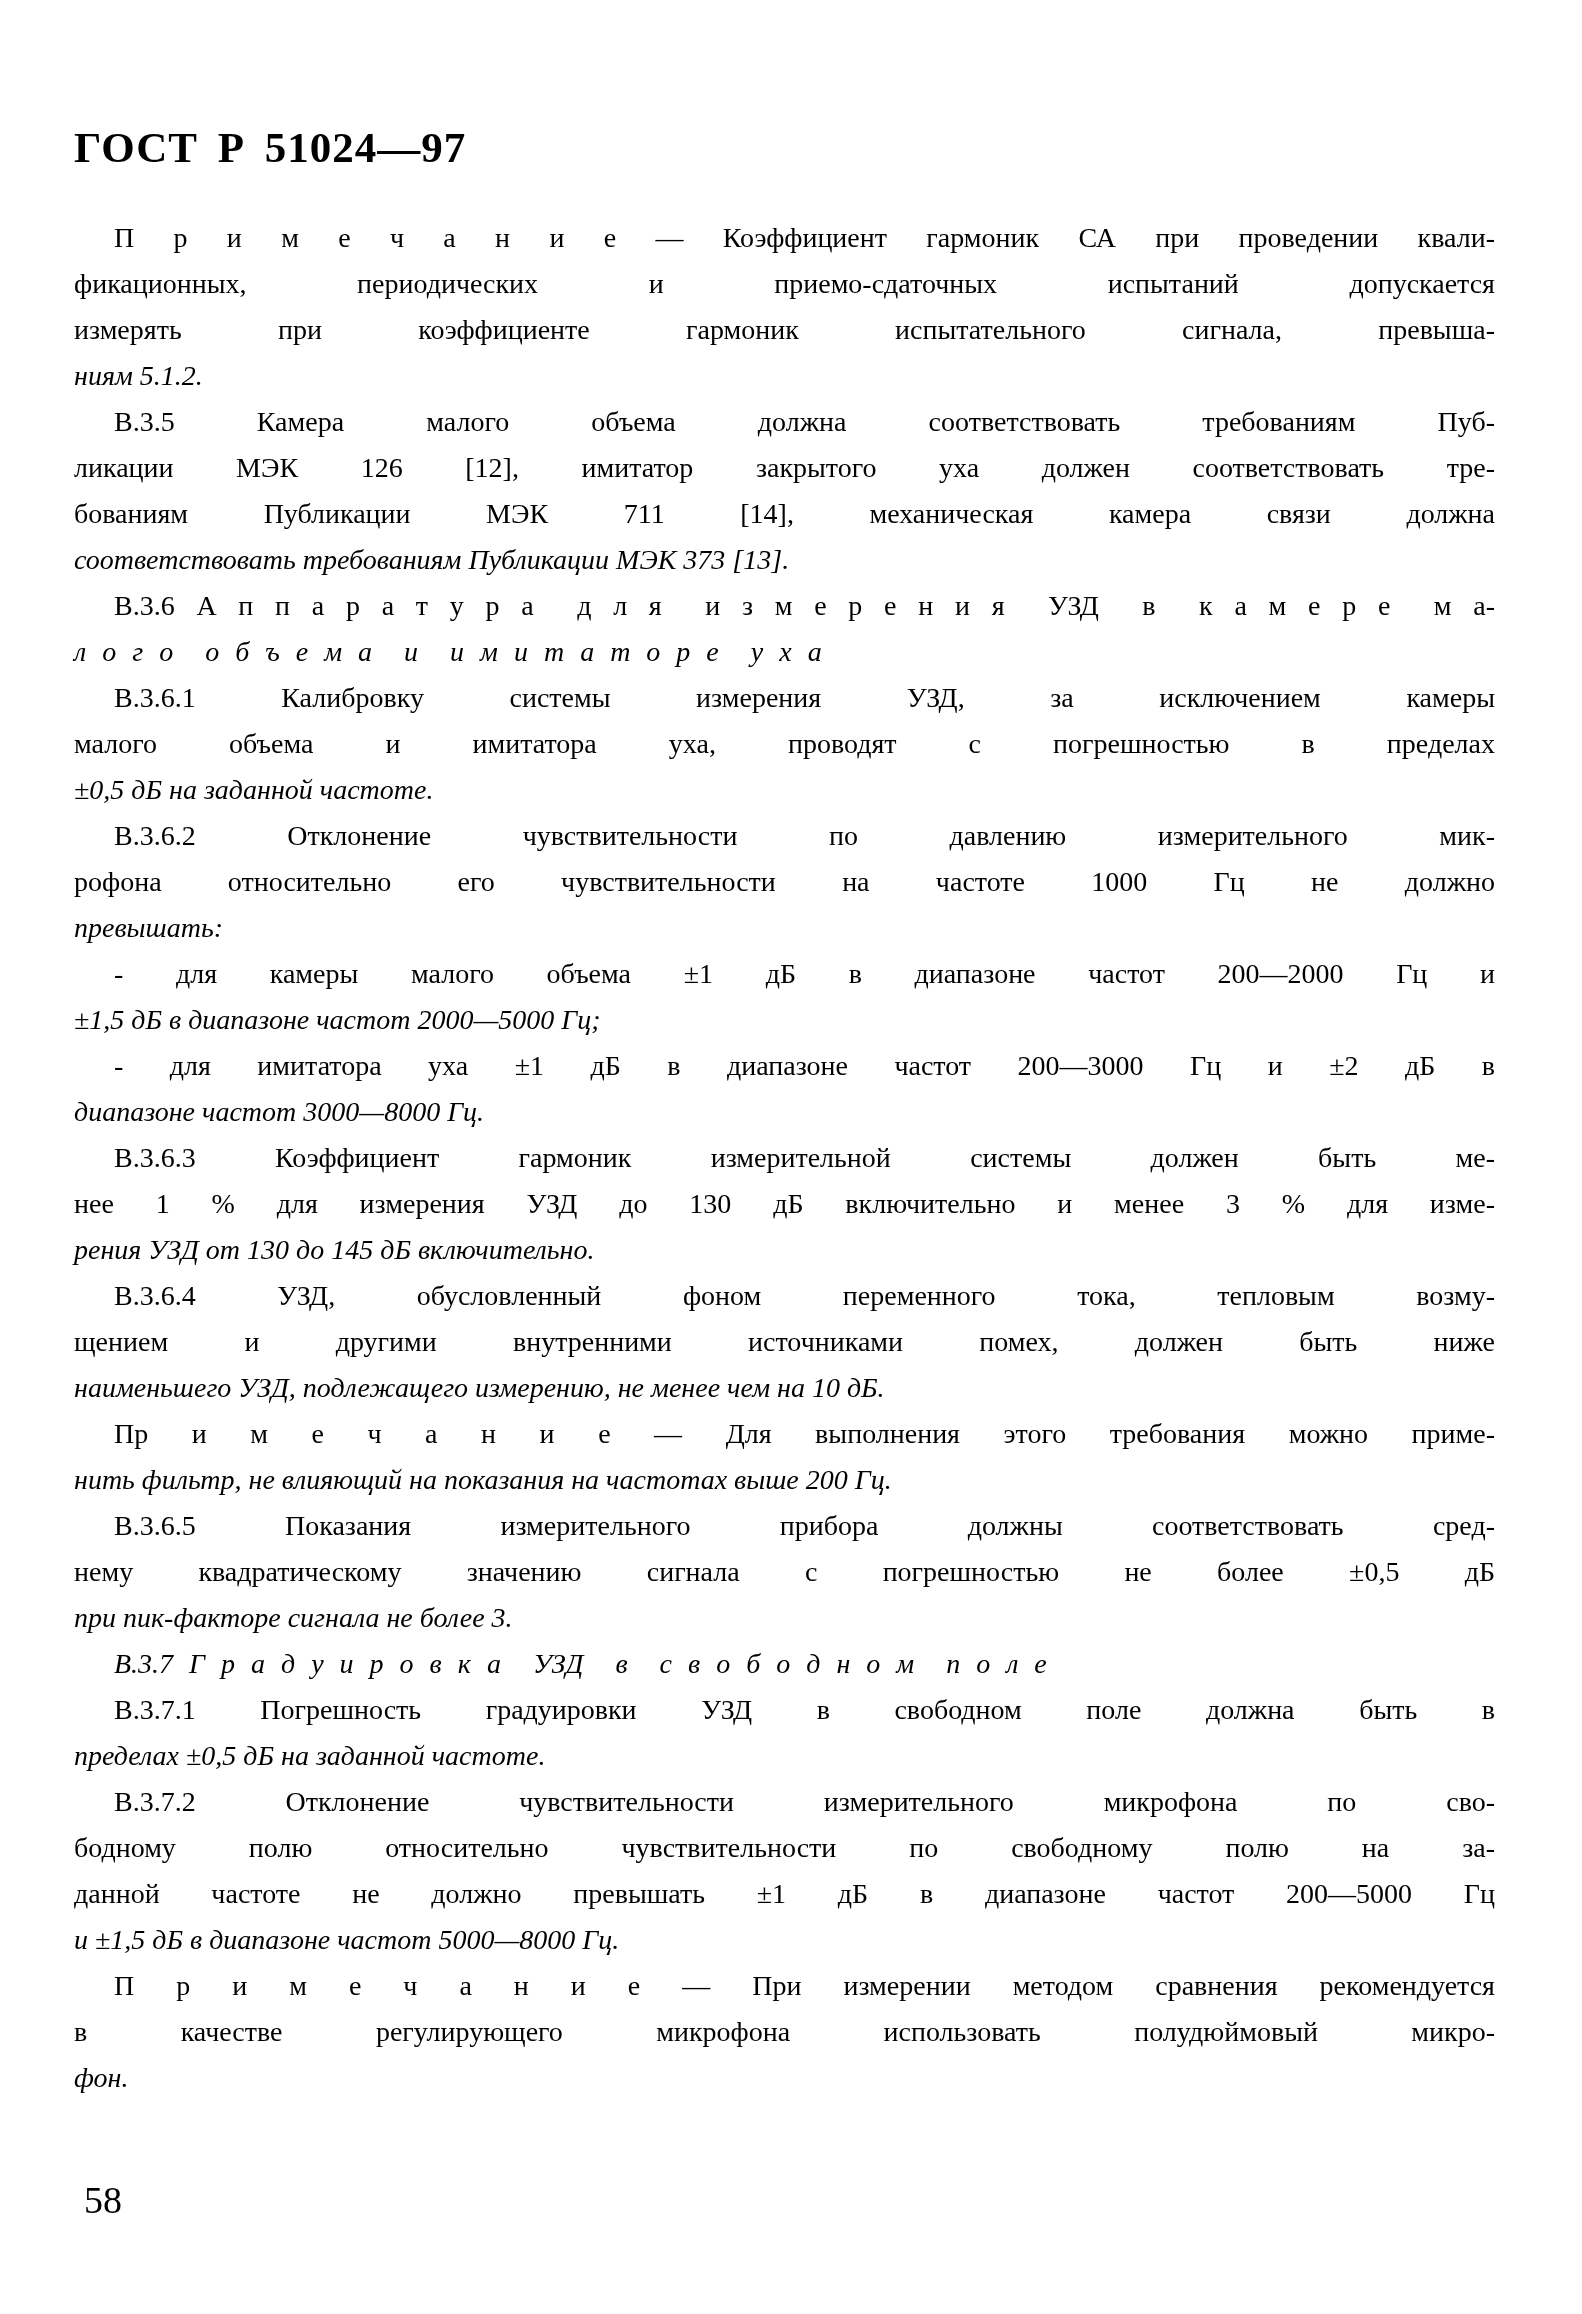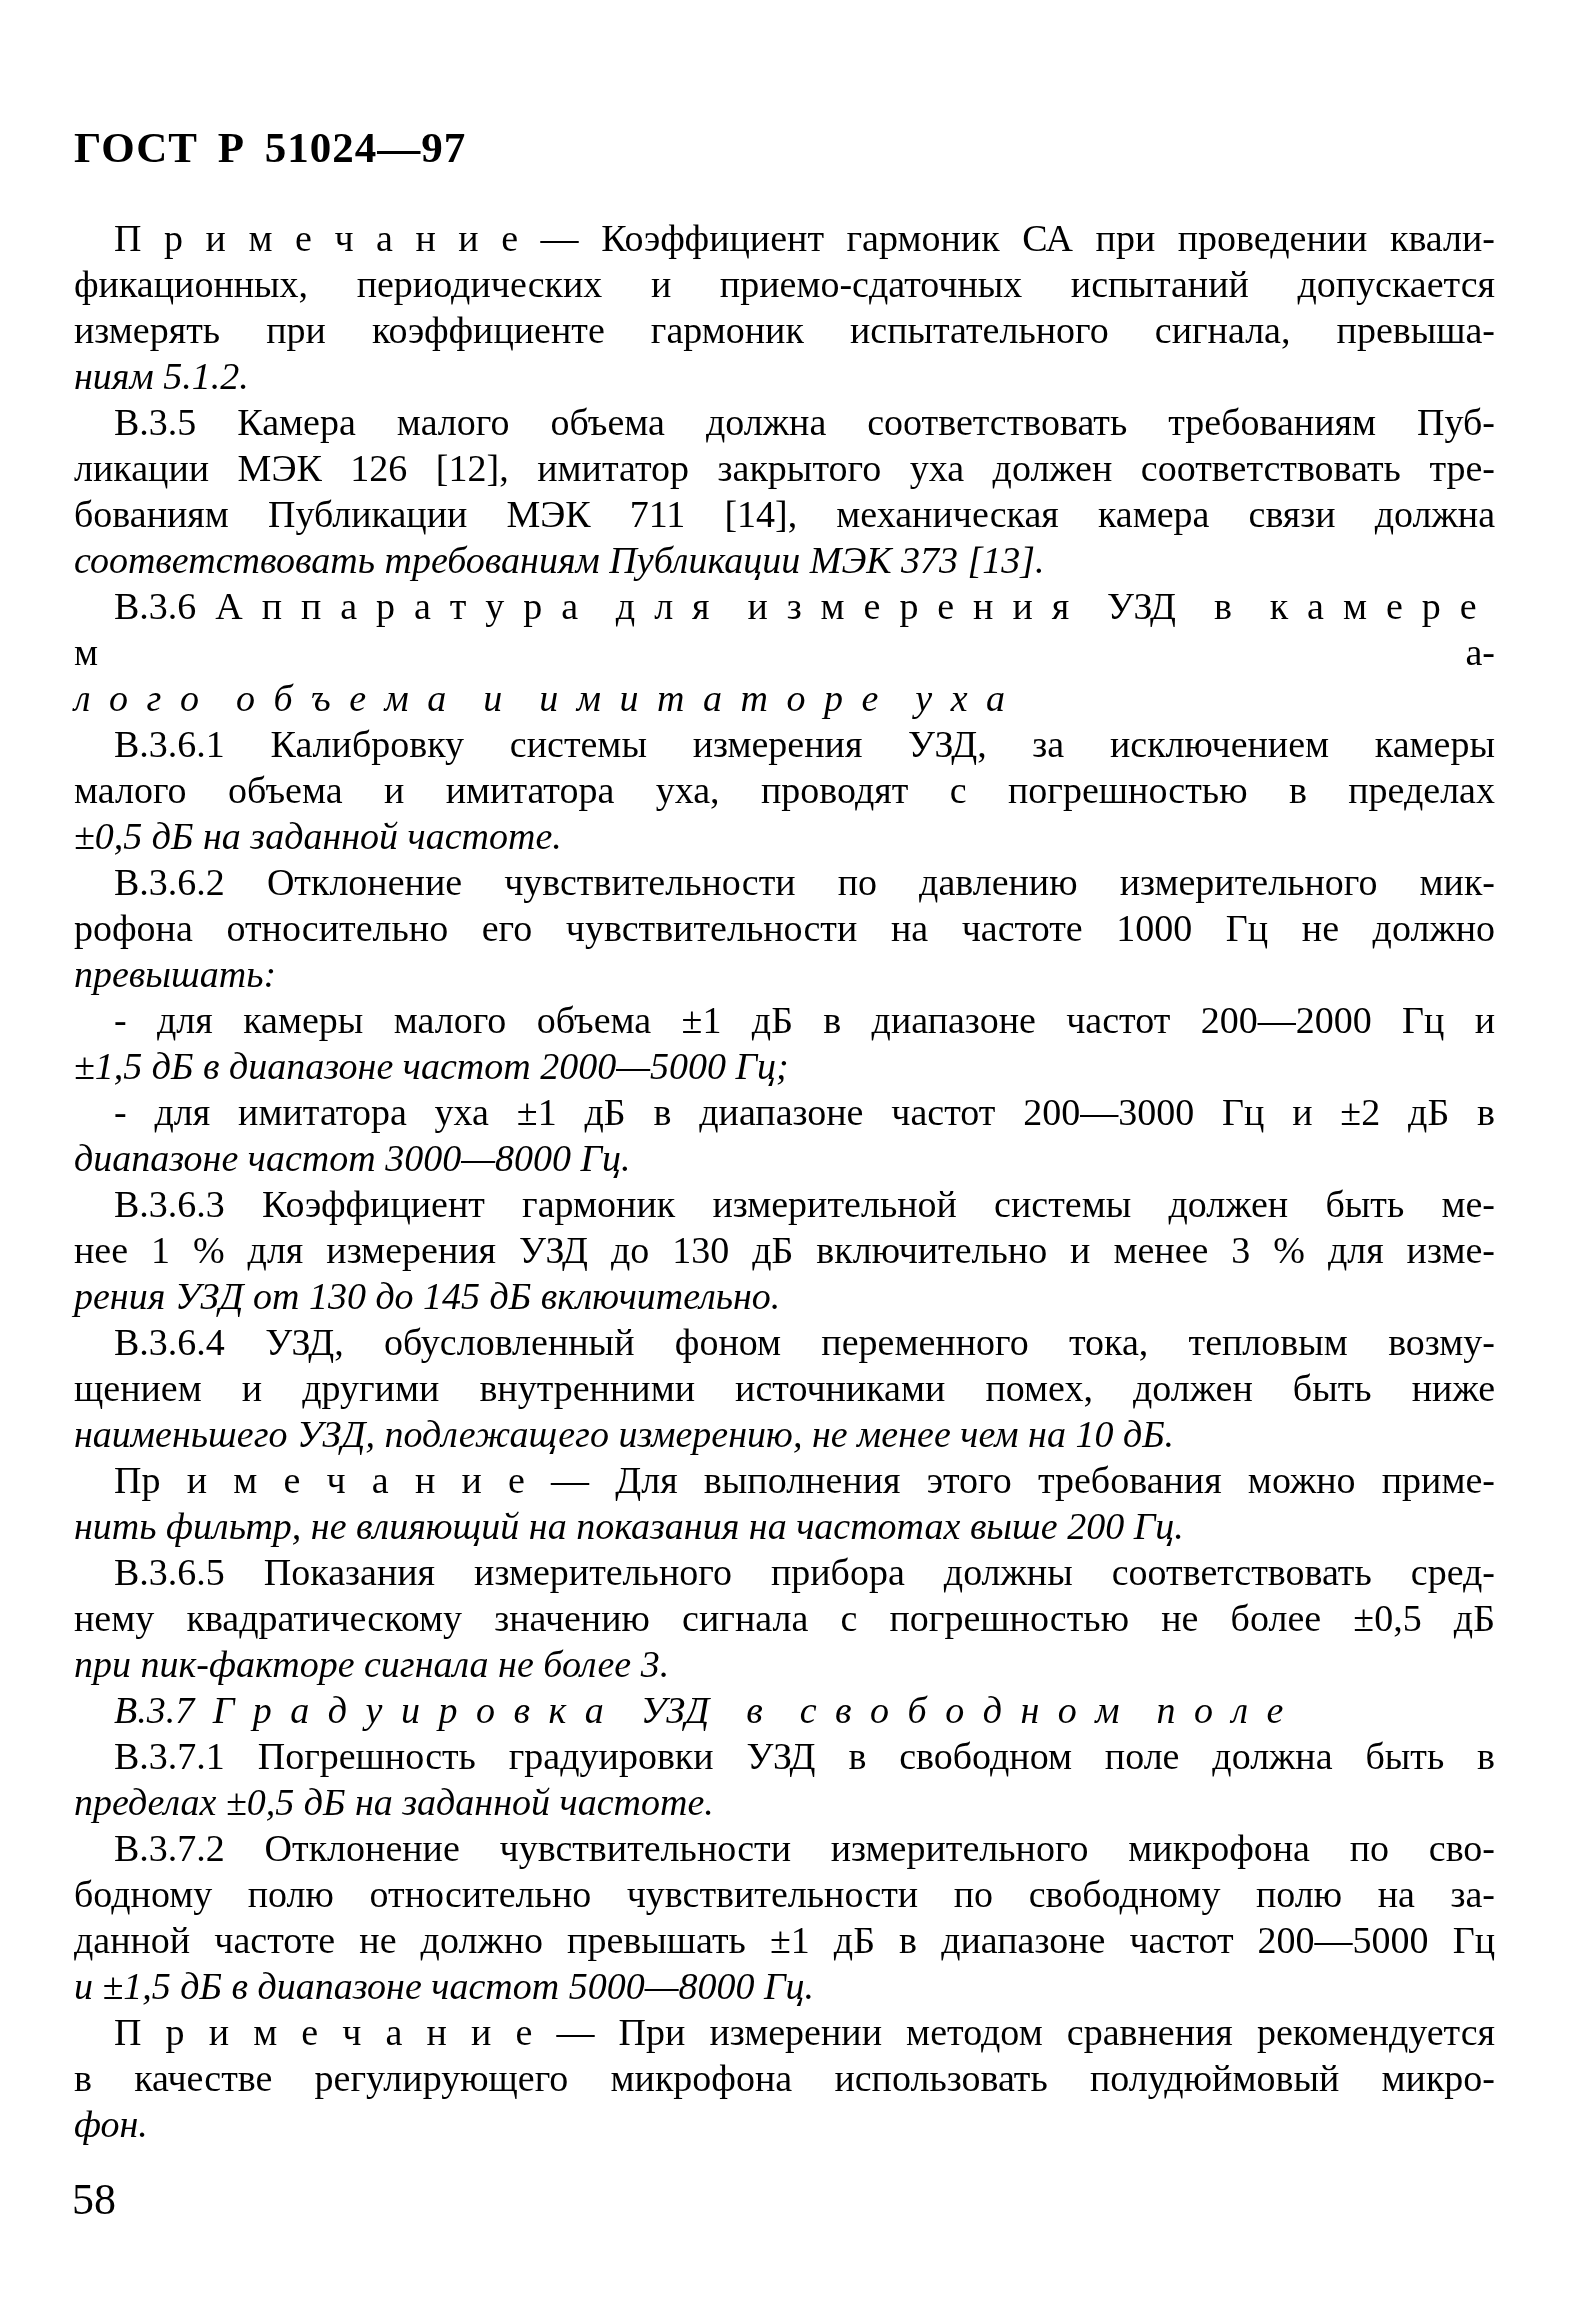"П р и м е" .doc-body { font-size: 38px -> 28px }
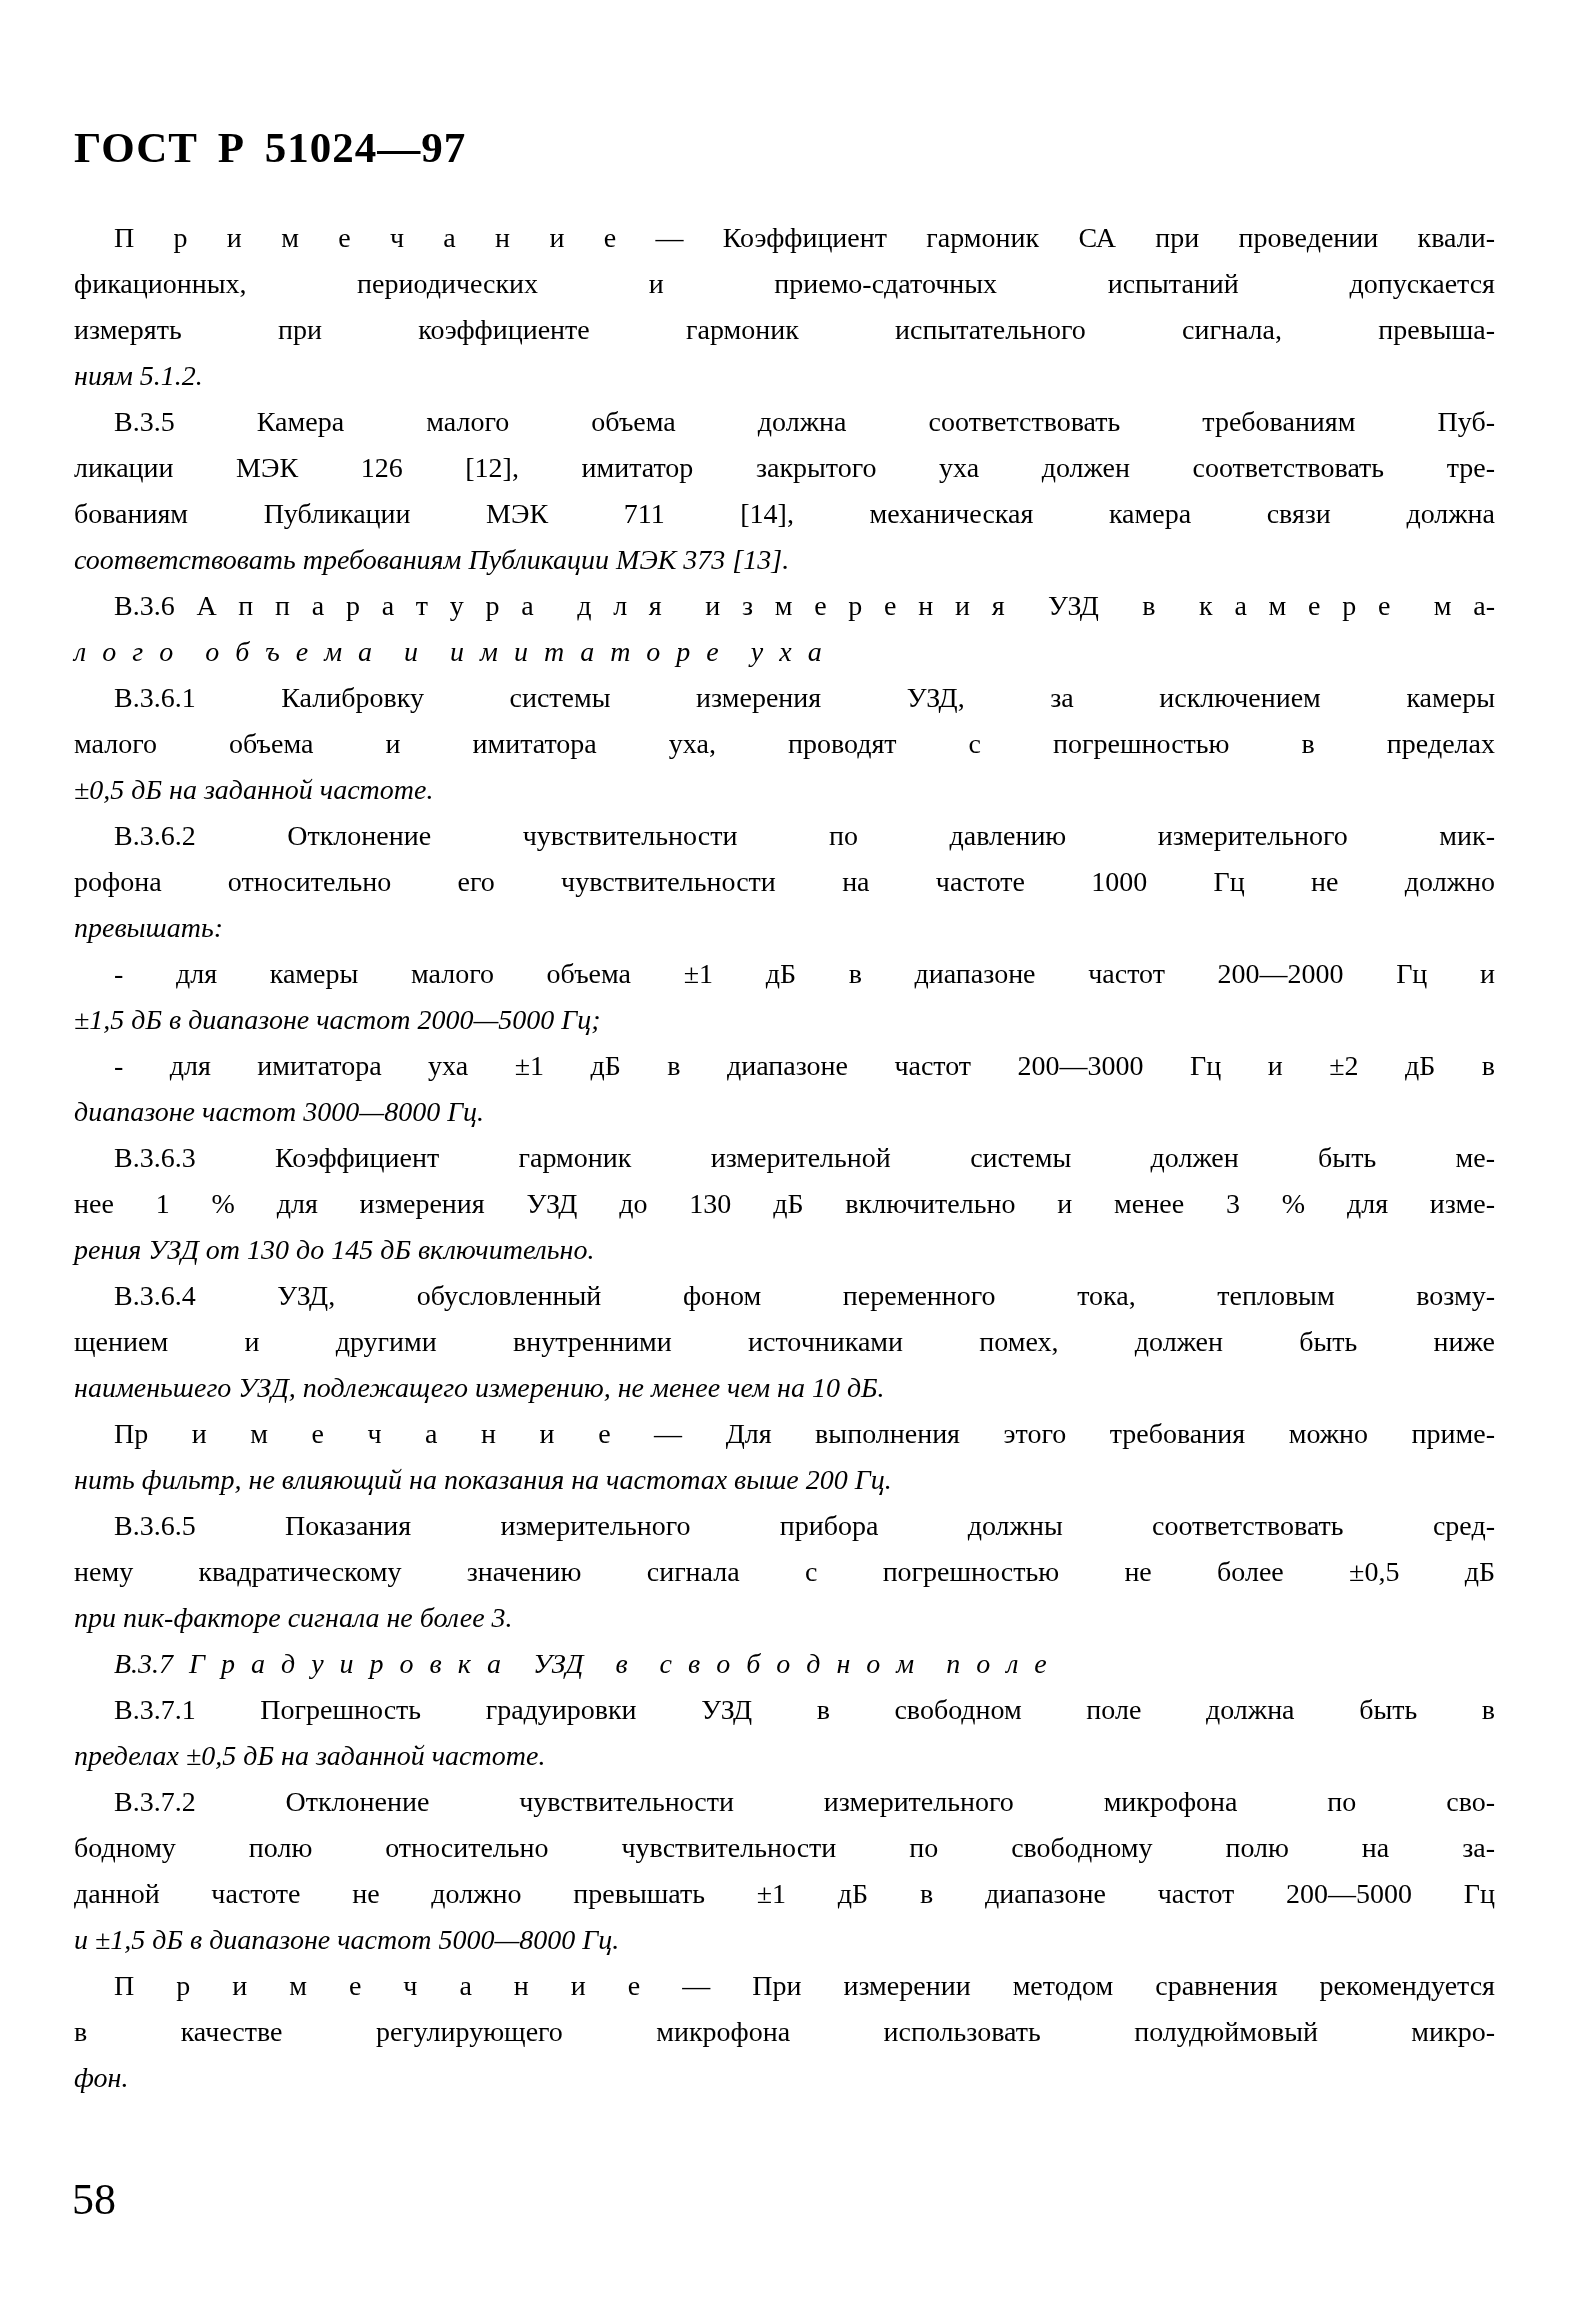"58" .page-number { font-size: 44px -> 38px; left: 72px -> 84px }
